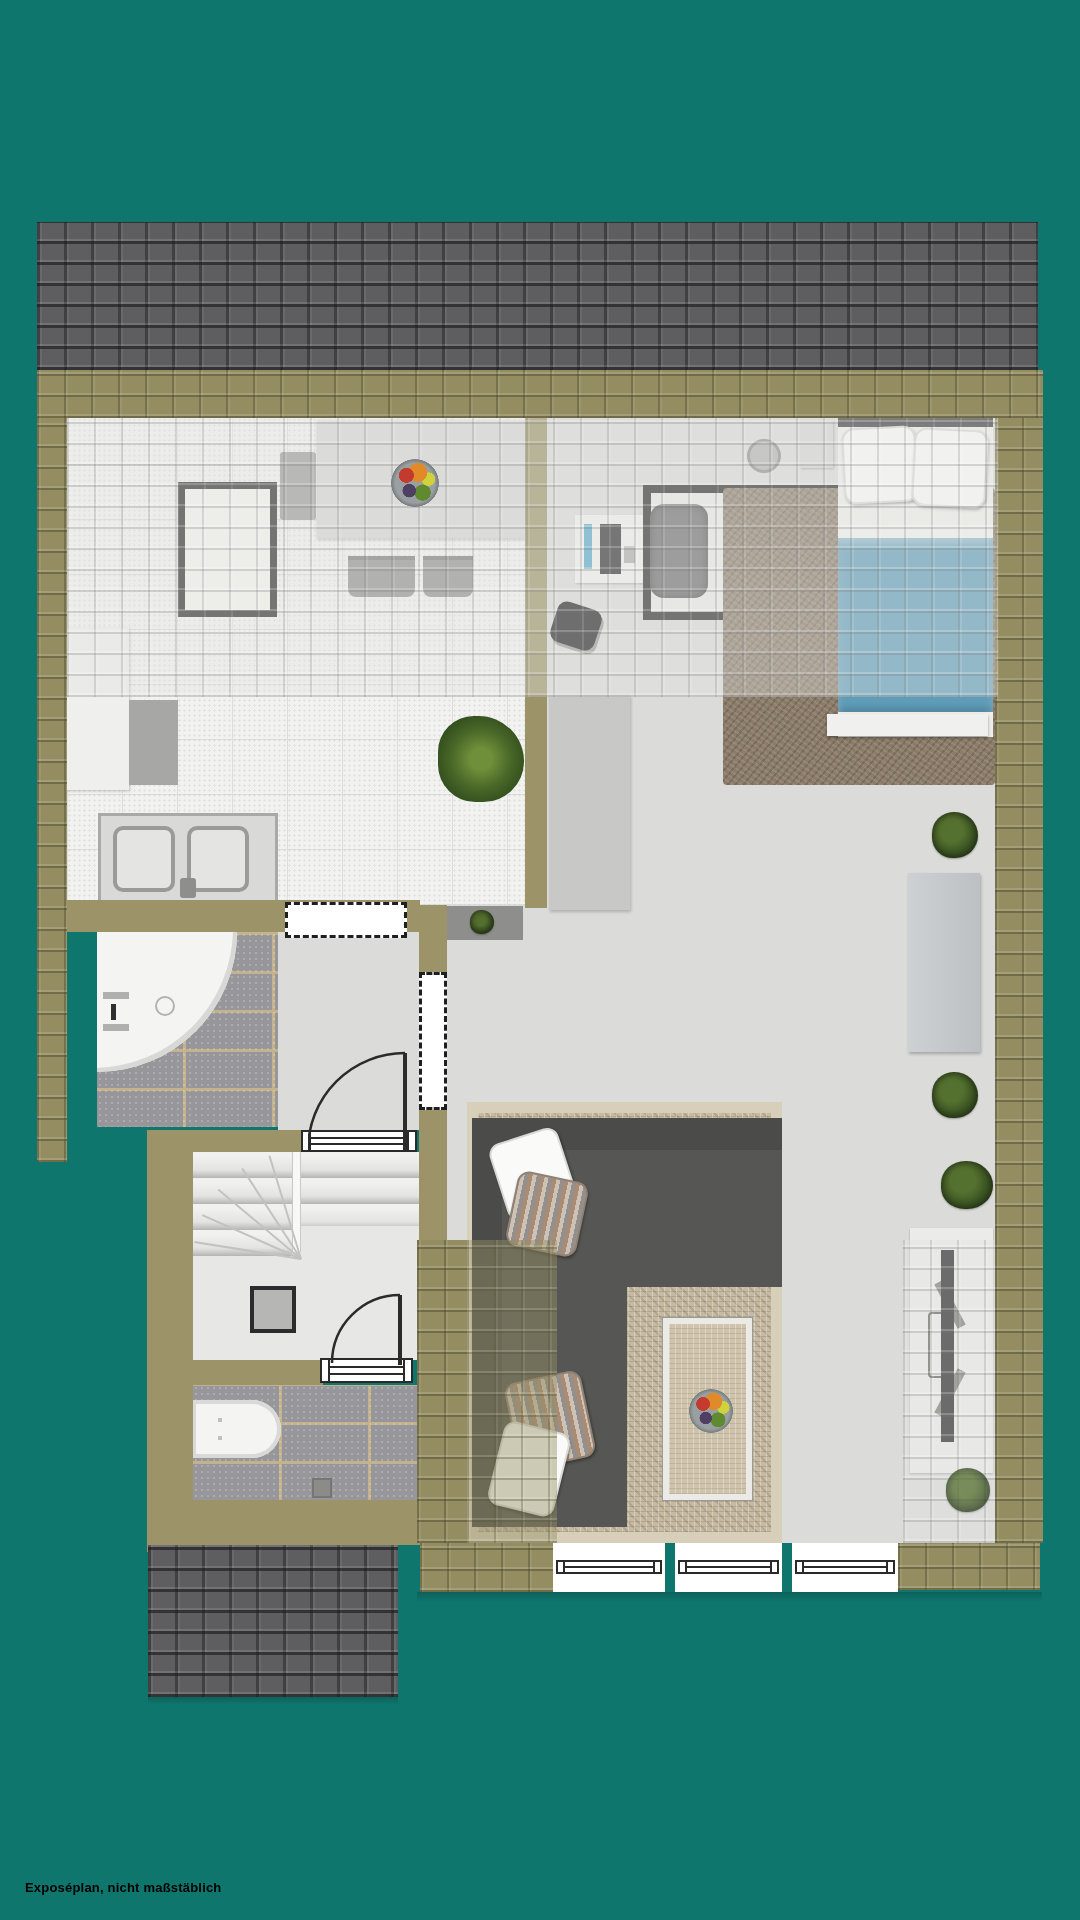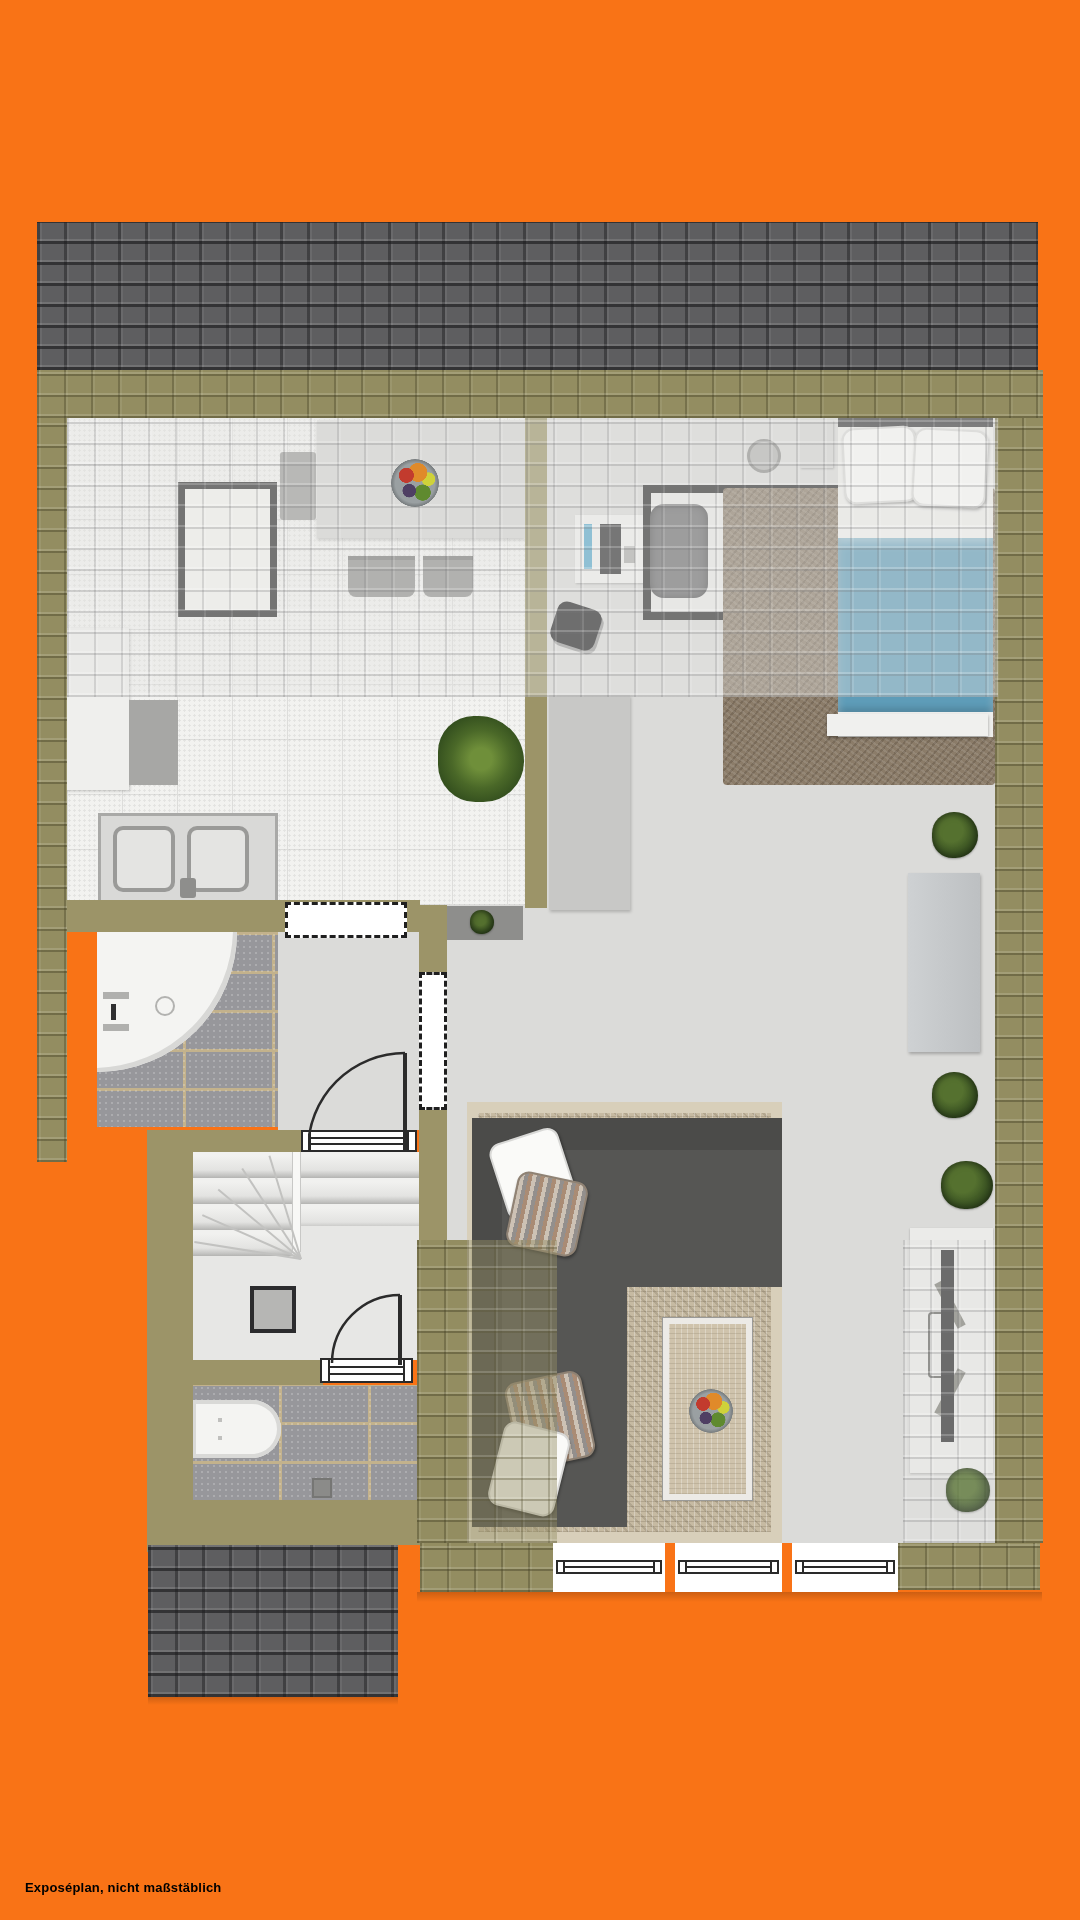"Exposéplan, nicht maßstäblich" #canvas { background: #f97316 -> #0f766e }
